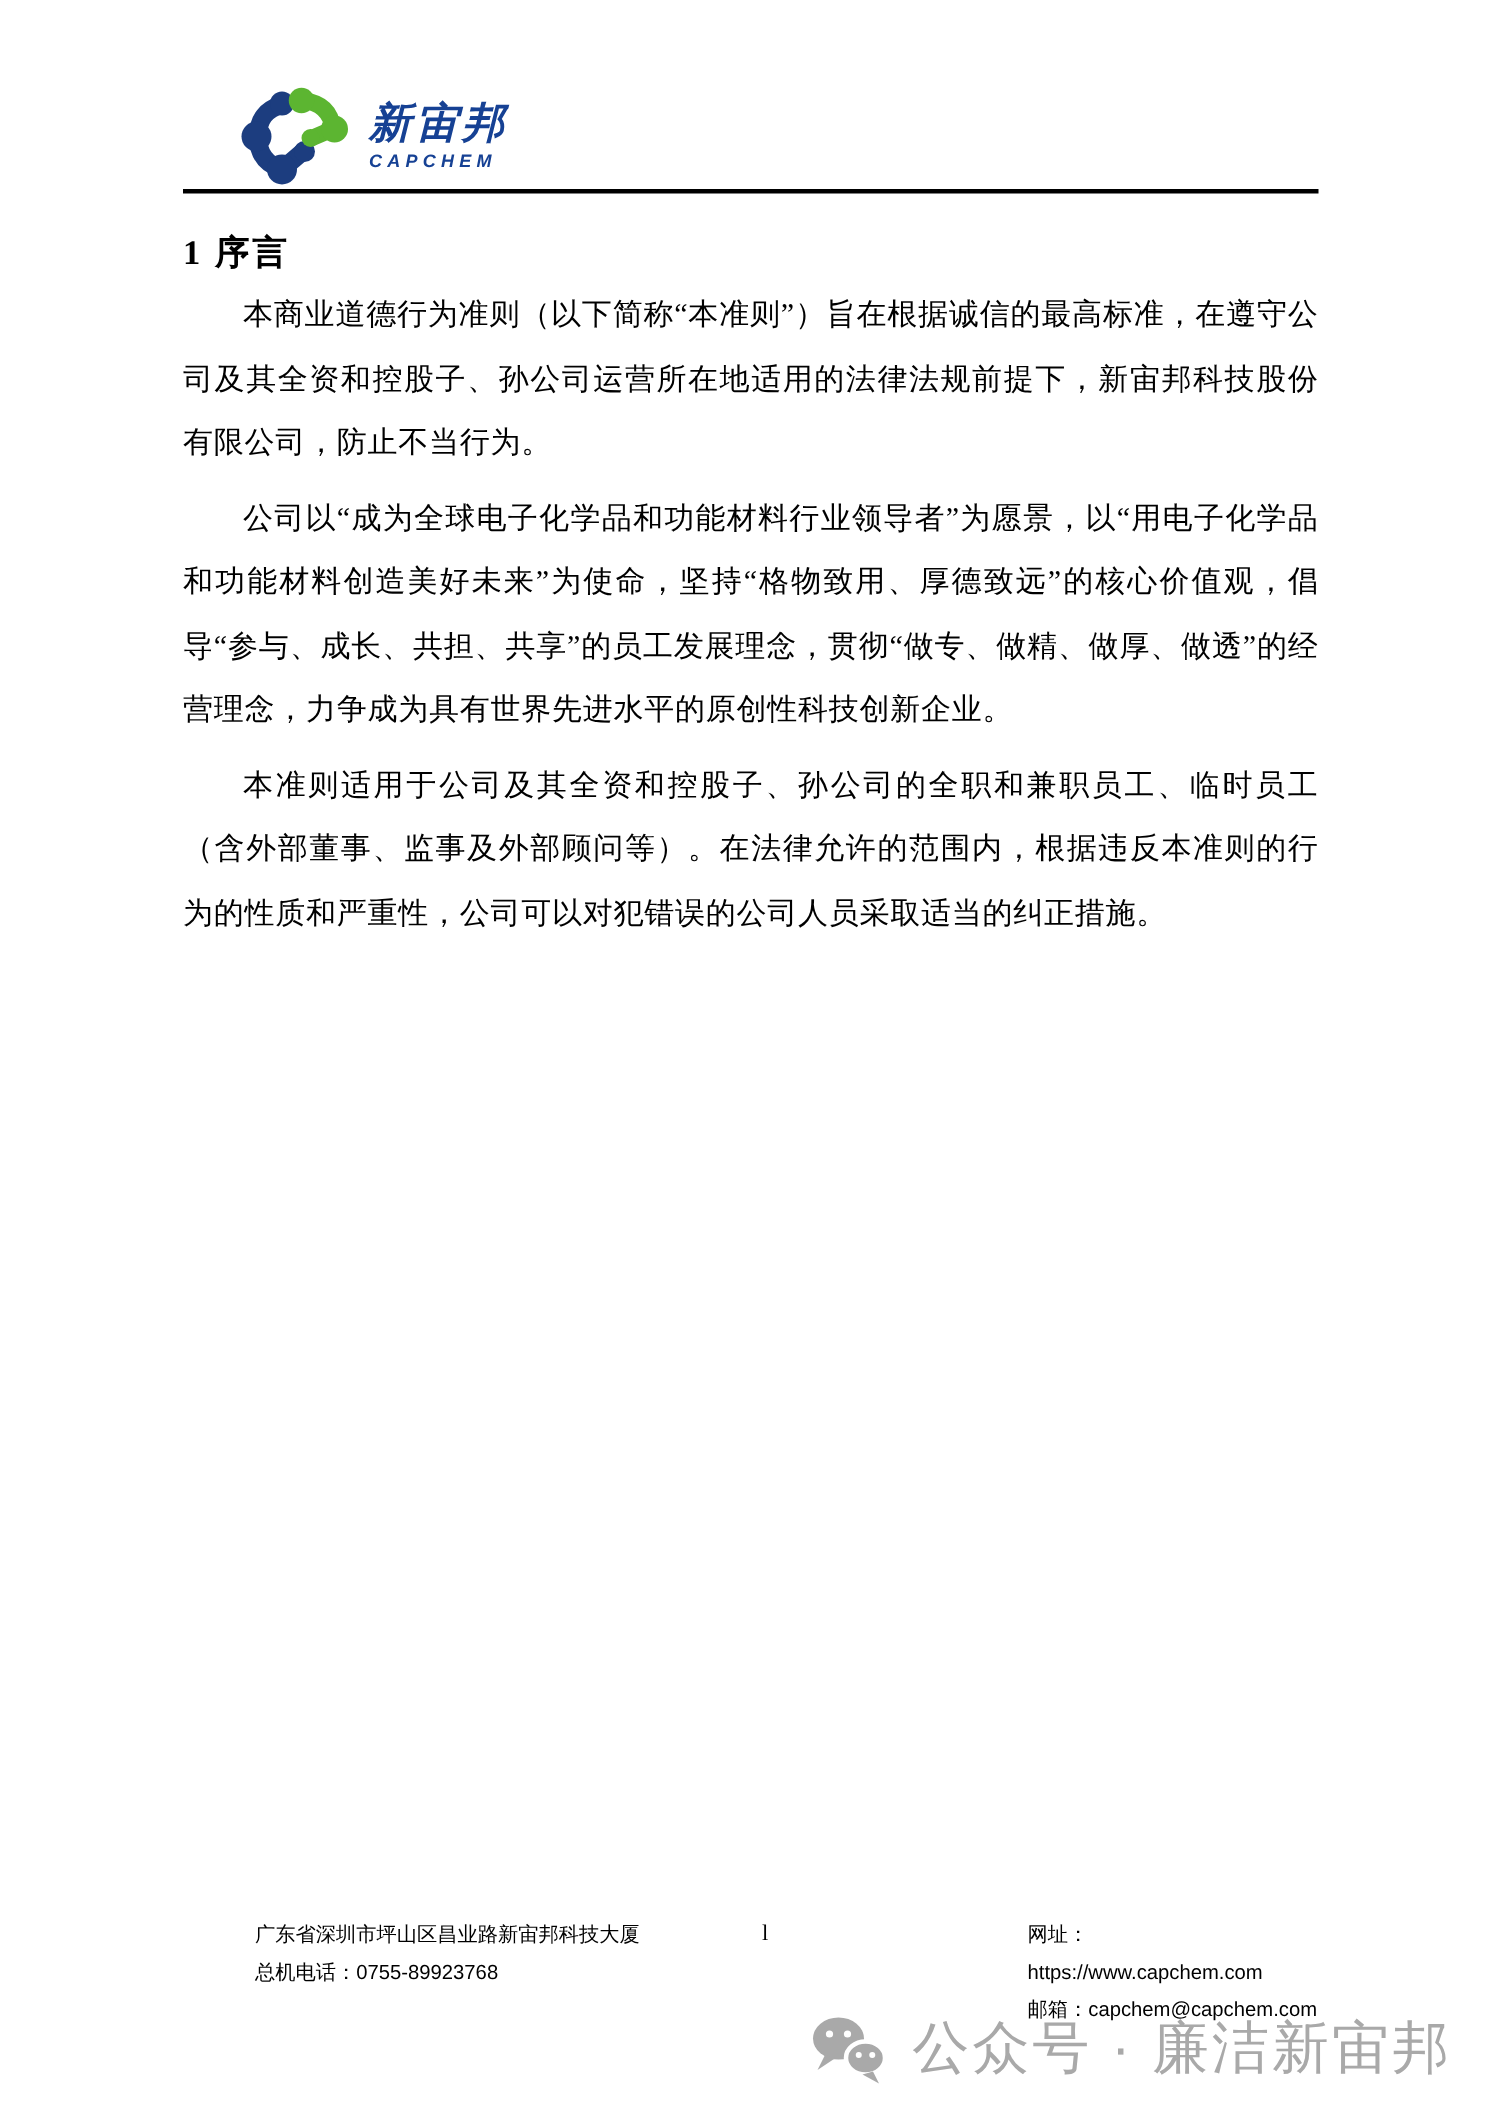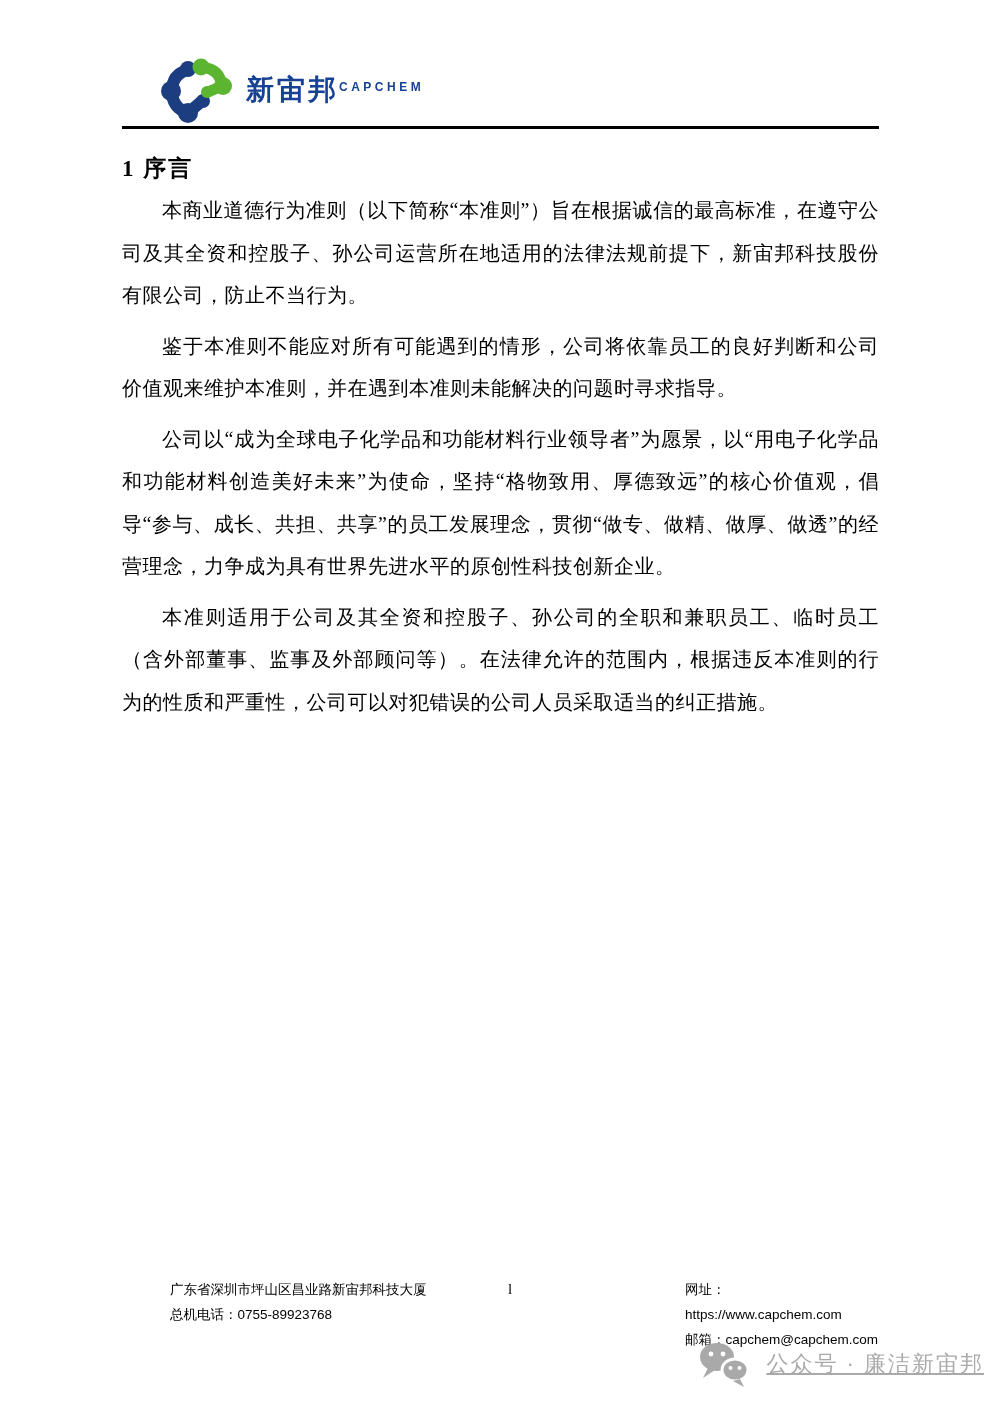"新宙邦" .logo-text { flex-direction: row -> column; font-style: none -> italic }
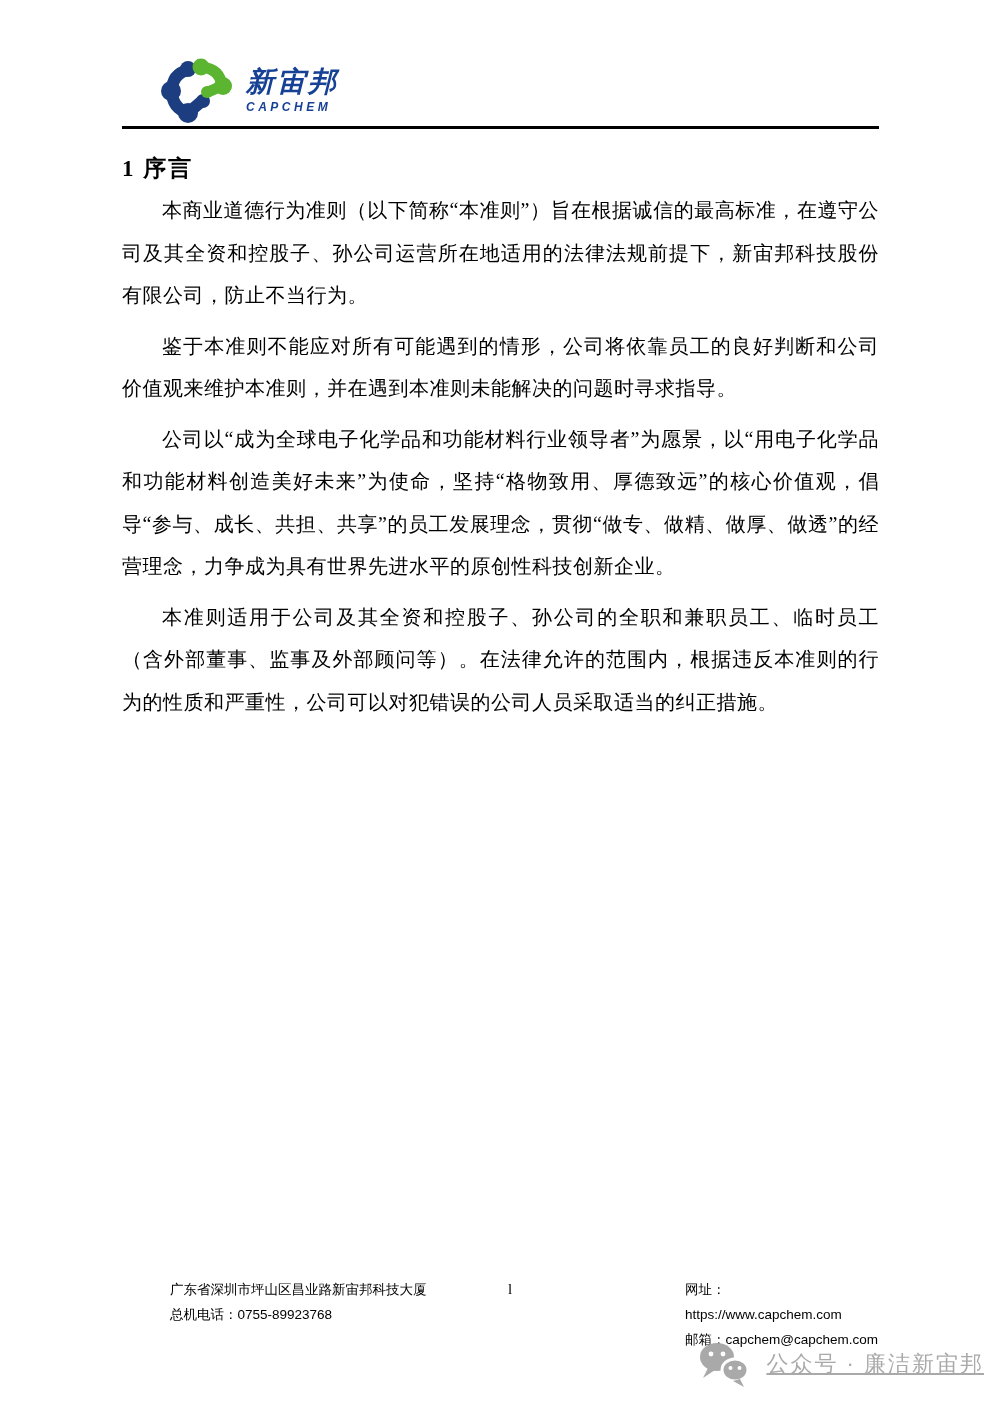"鉴于本准则不能应对所有可能遇到的情形，公司将依靠员工的良好判断和公司价值观来维护" p { html: <p>鉴于本准则不能应对所有可能遇到的情形，公司将依靠员工的良好判断和公司价值观来维护本准则，并在遇到本准则未能解决的问题时寻求指导。</p> -> none }
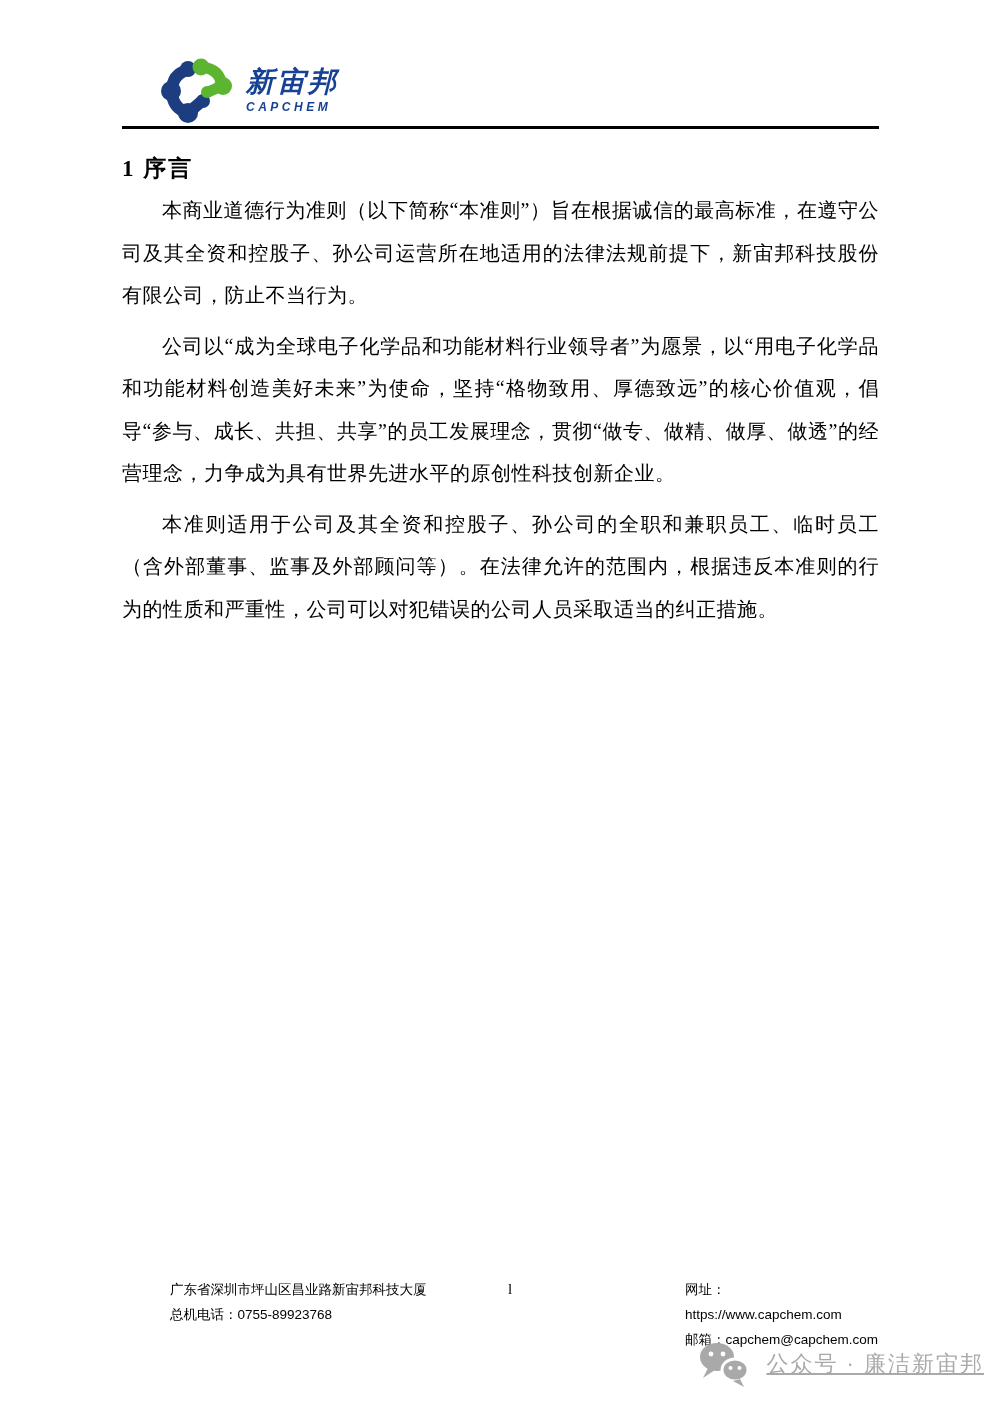"公众号 · 廉洁新宙邦" .wechat-badge { font-size: 22px -> 38px; right: 8px -> 24px; text-decoration: underline -> none }
